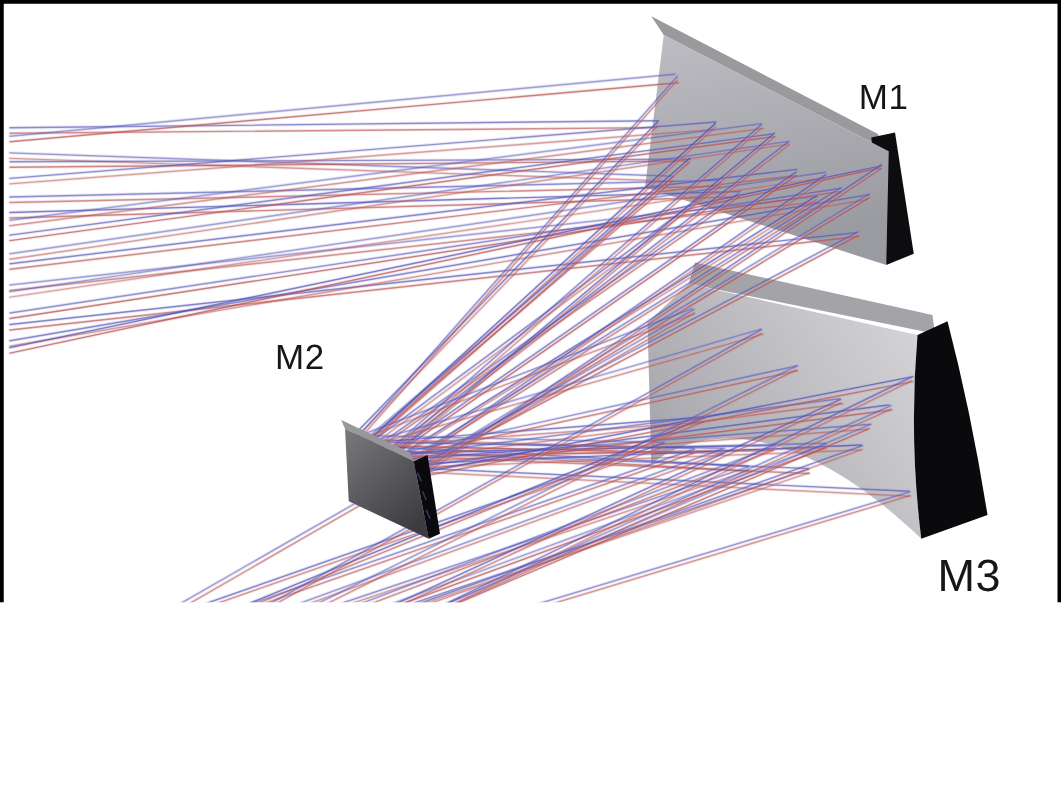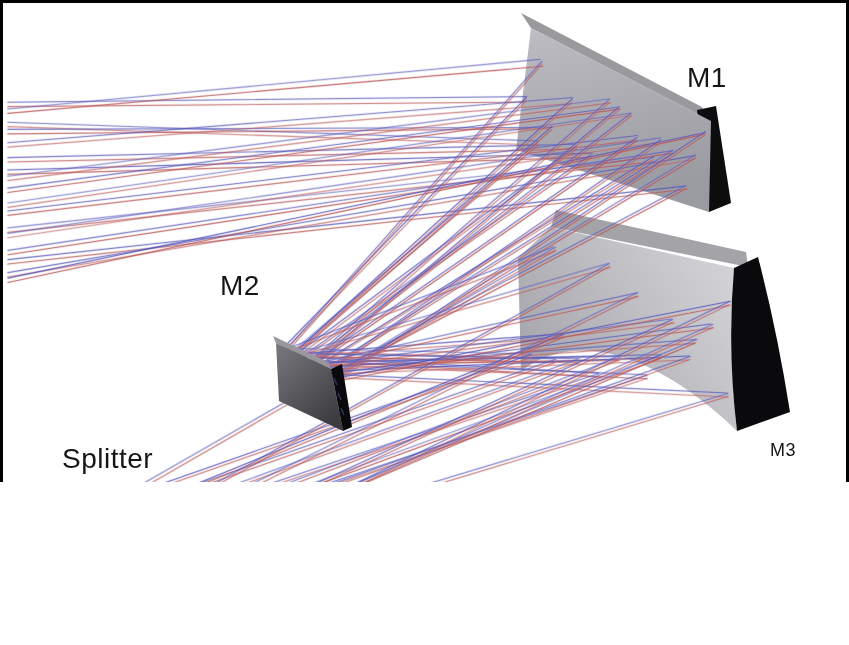"Splitter" div.optic-label { html: <div>Splitter</div> -> none }
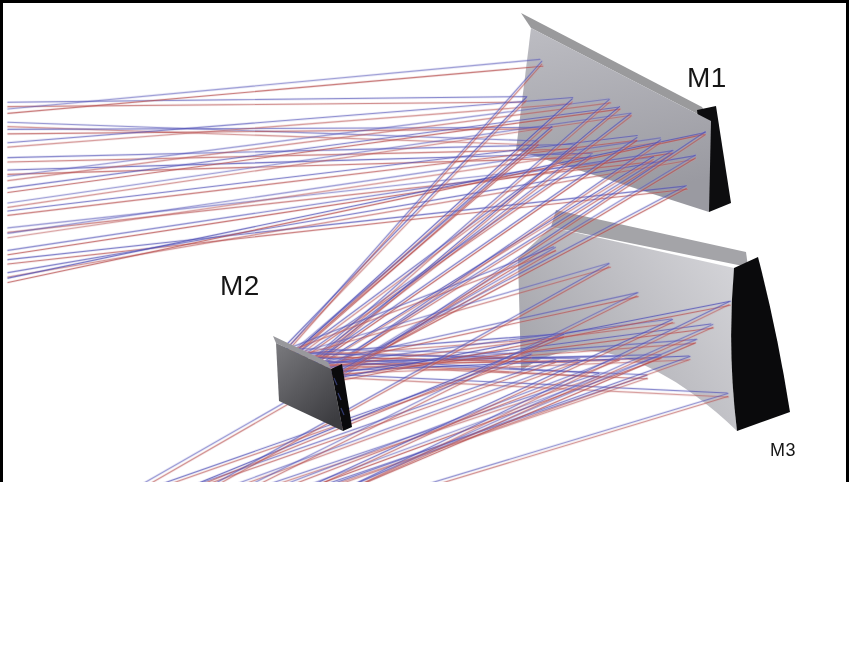"M3" div.optic-label { font-size: 18px -> 36px; left: 770px -> 750px }
